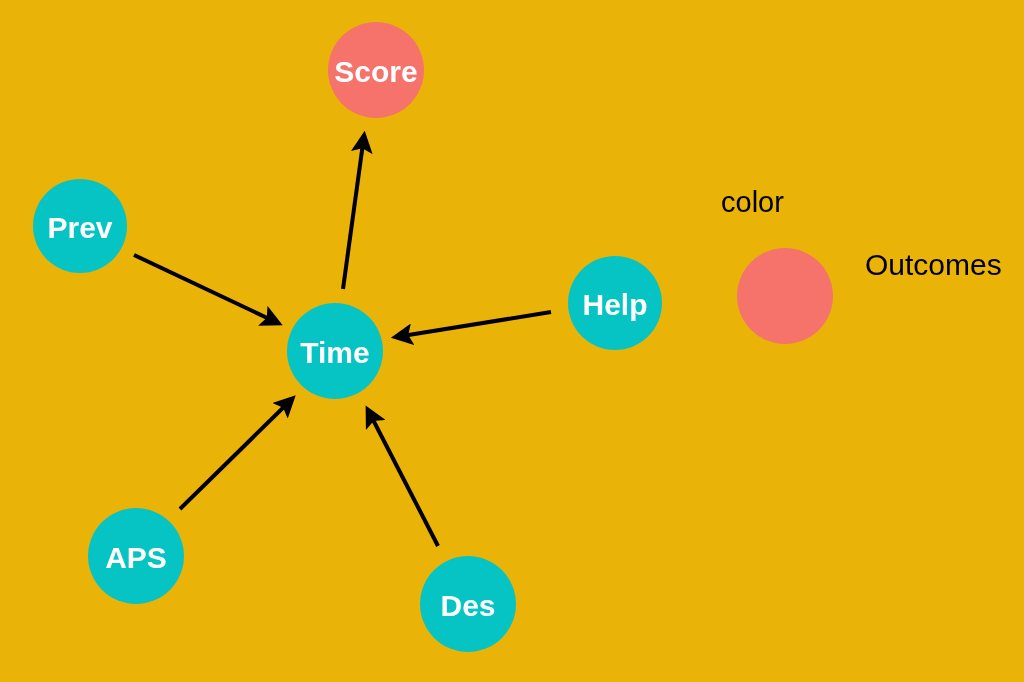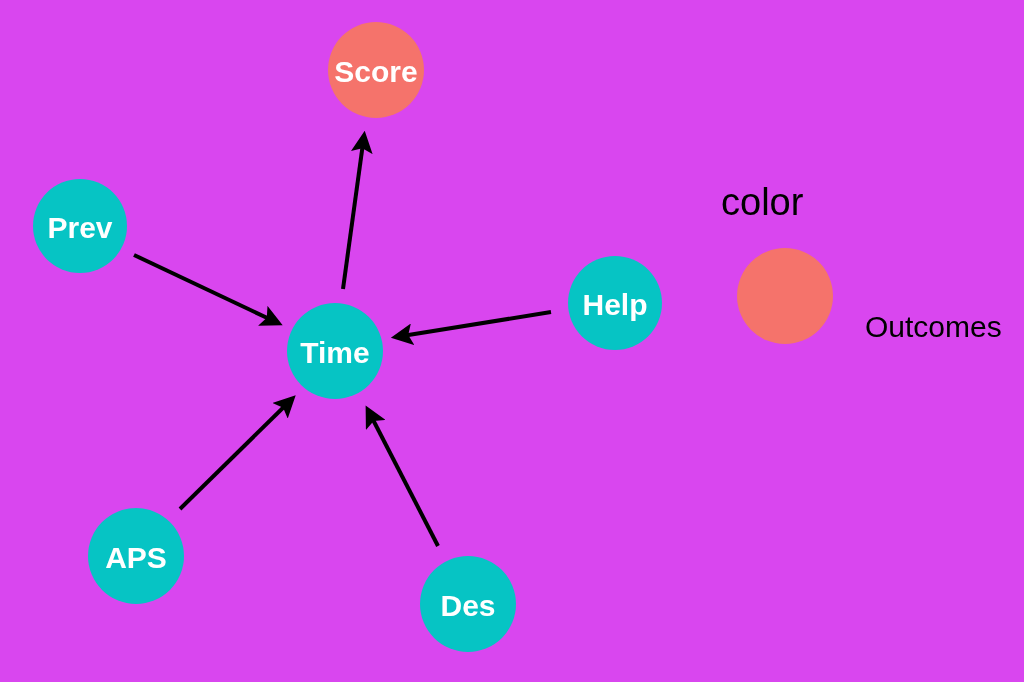"Score" #canvas { background: #d946ef -> #eab308 }
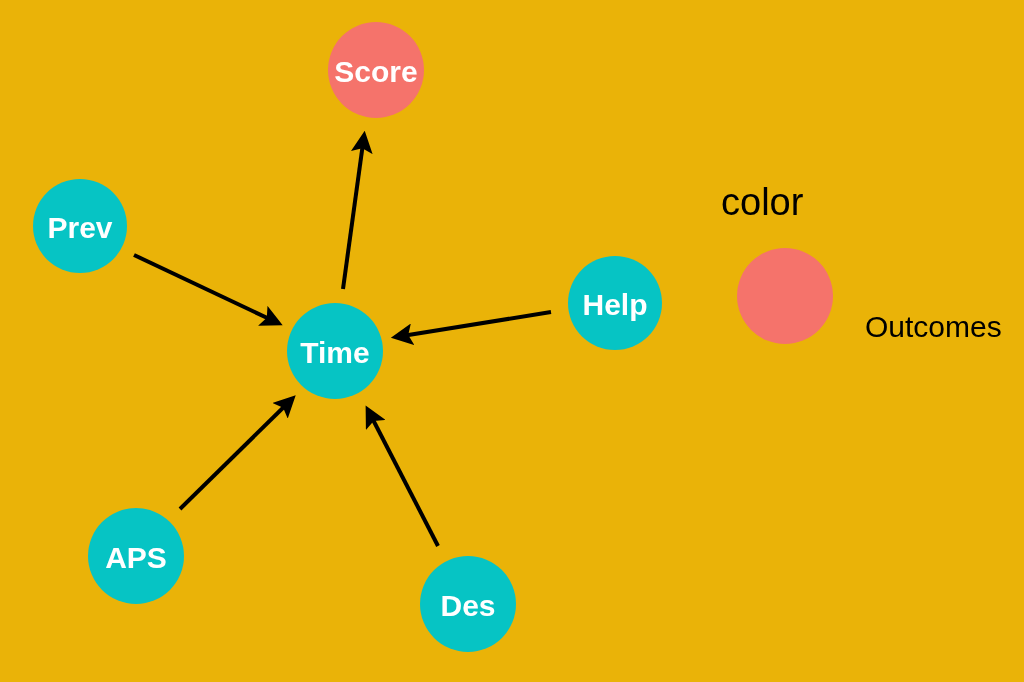"color" .legend-title { font-size: 38px -> 29px }
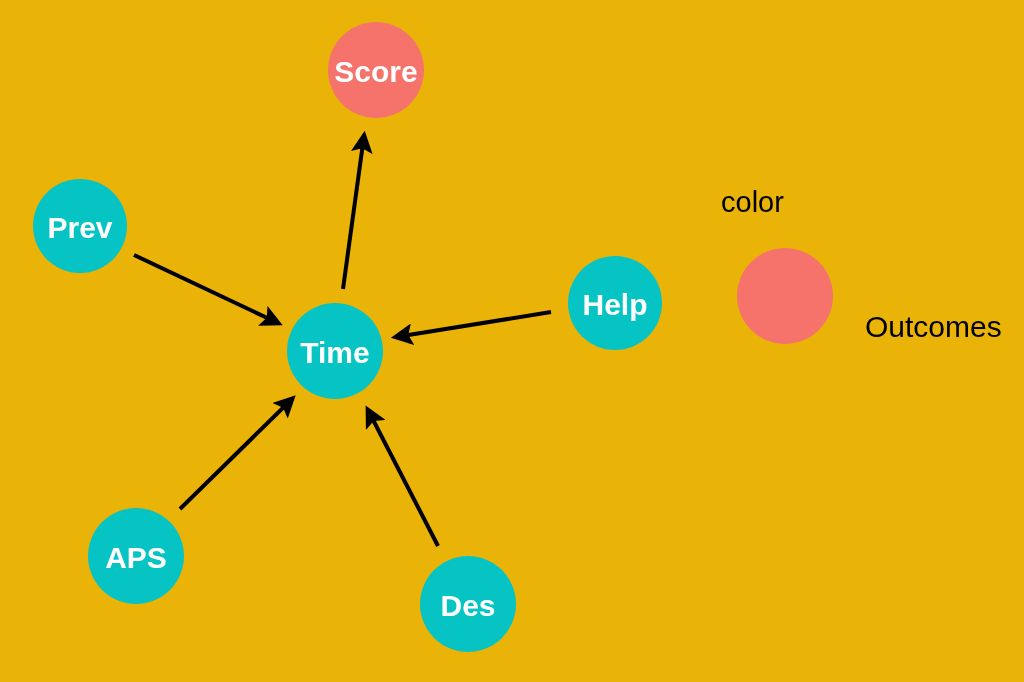"Outcomes" .legend-item { align-items: flex-end -> flex-start }
